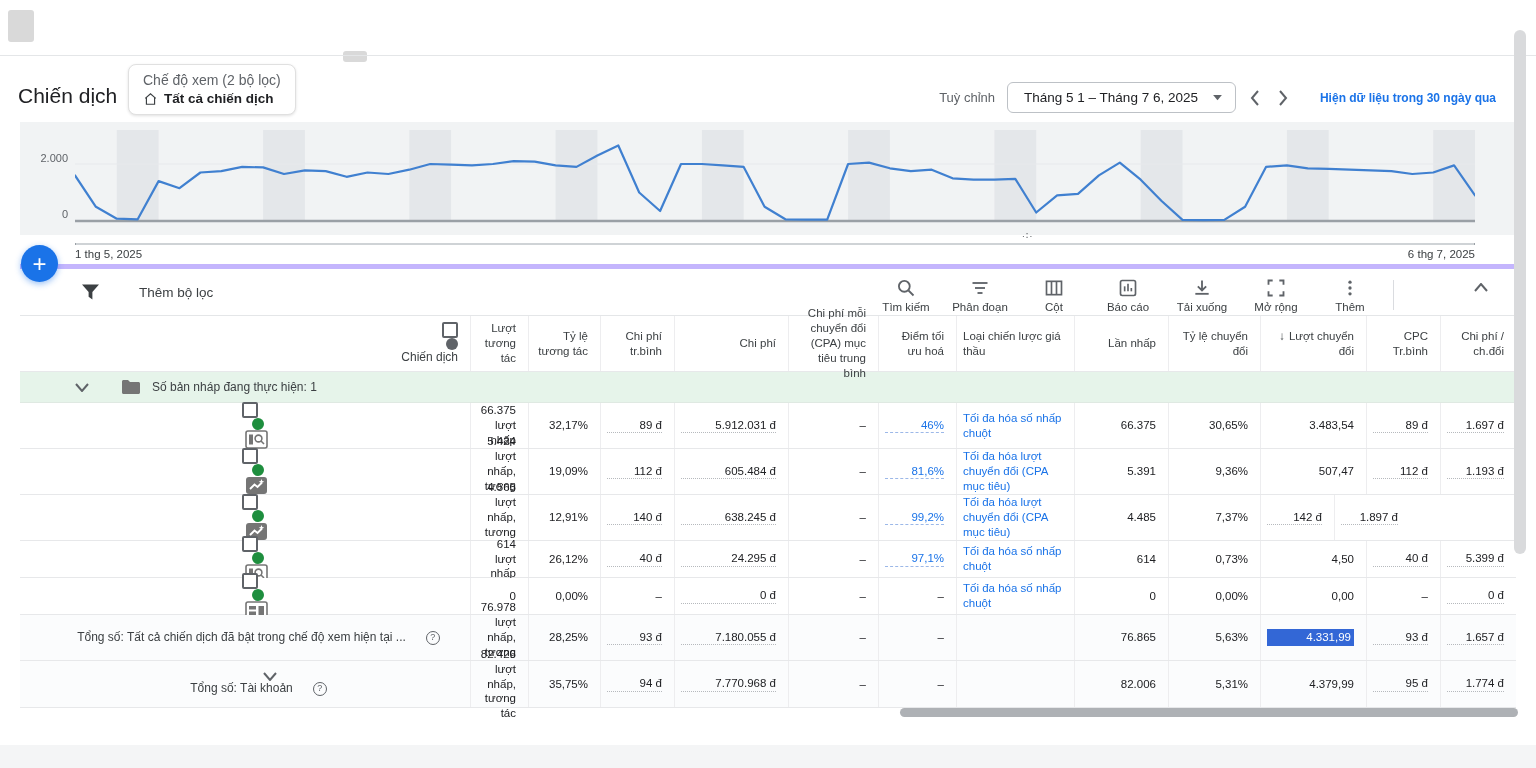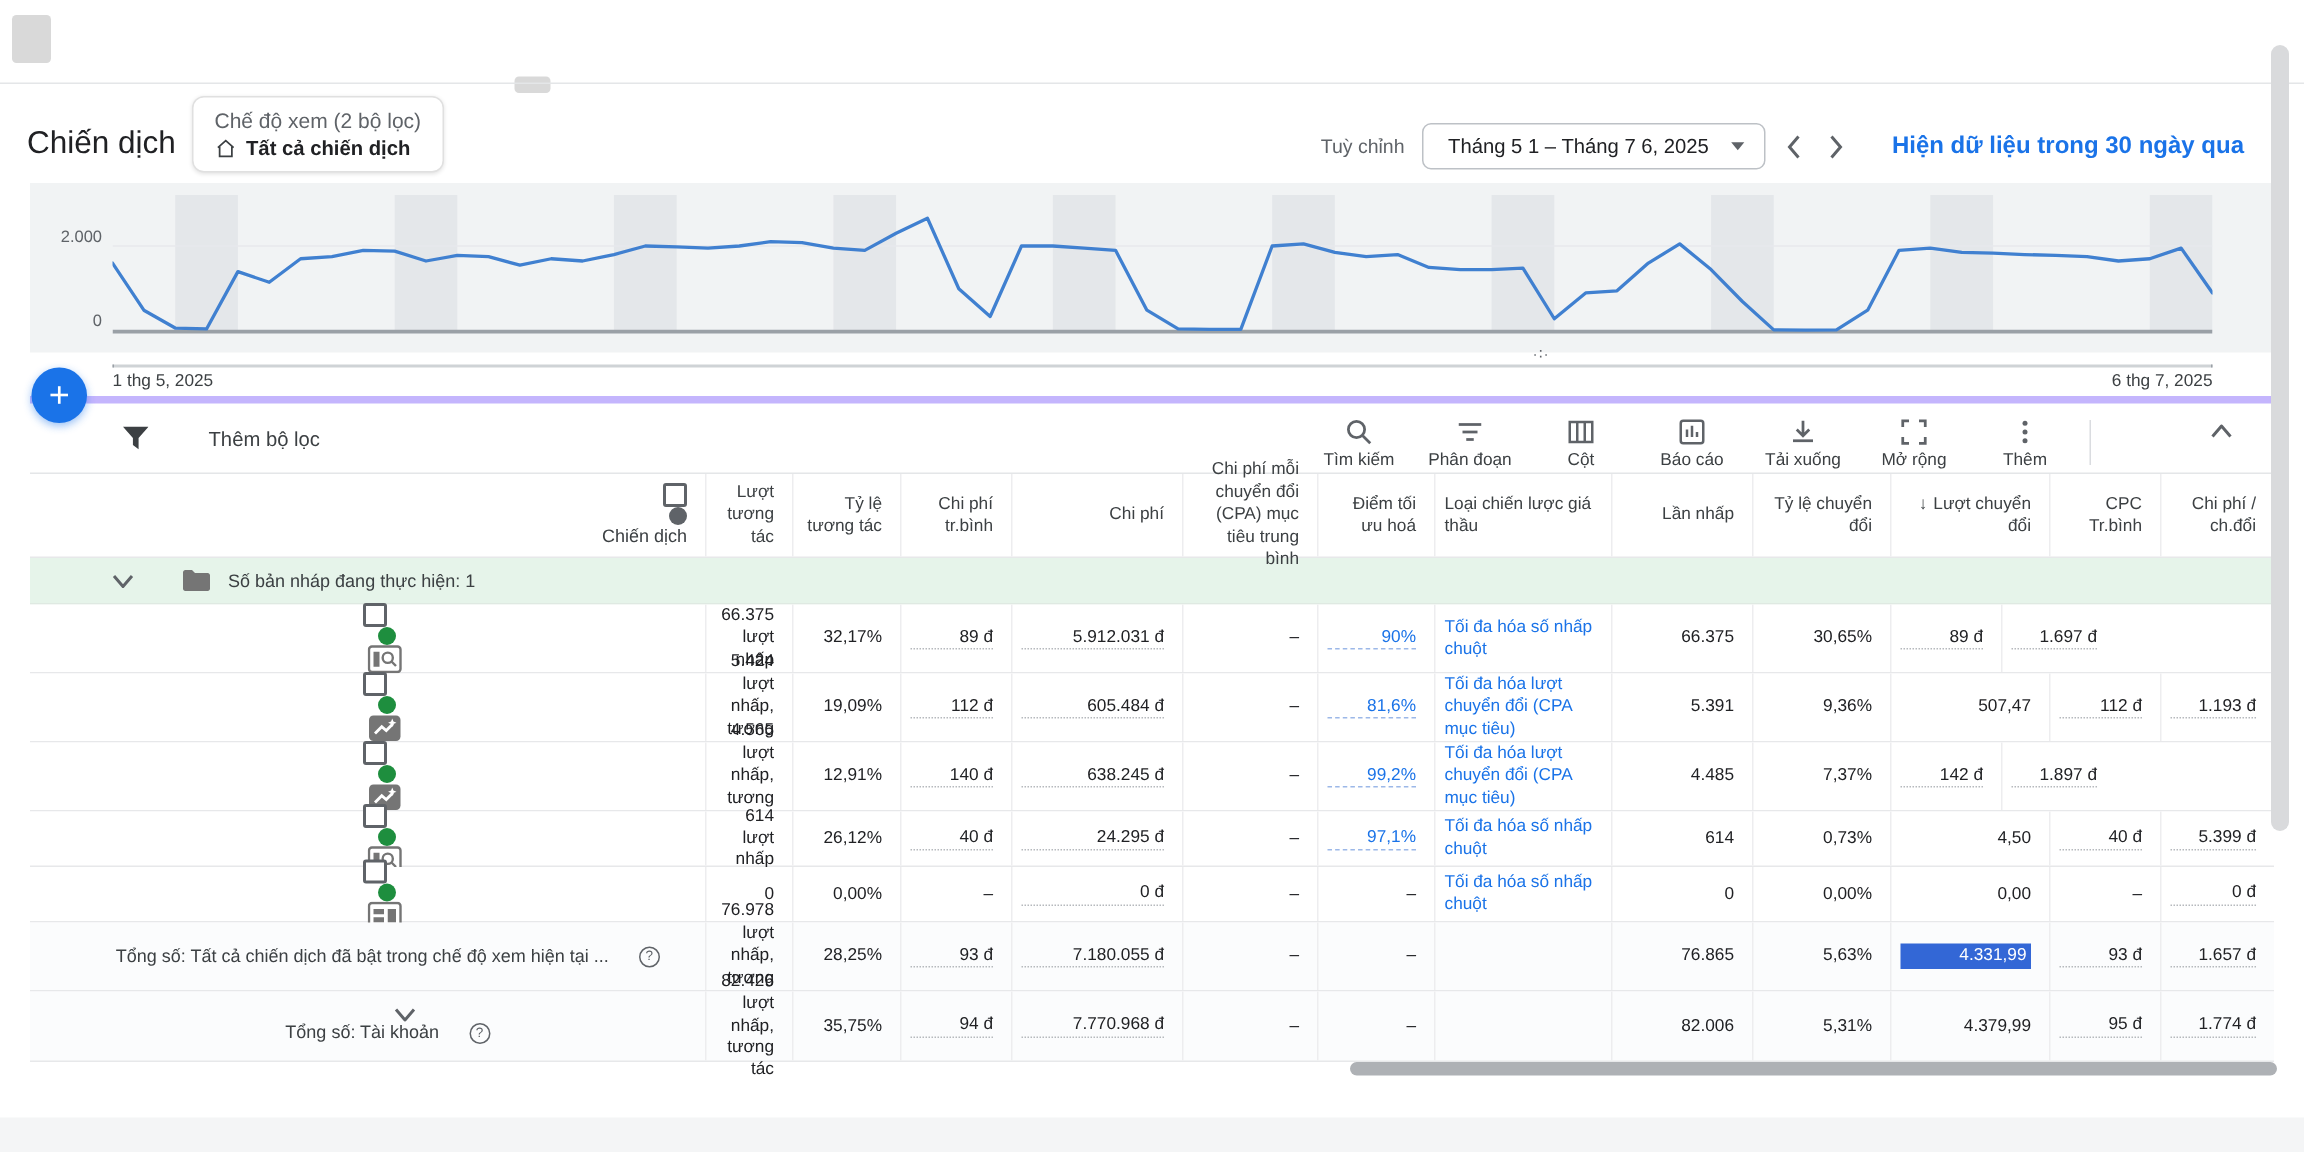"Hiện dữ liệu trong 30" .show-link { font-size: 16px -> 12px }
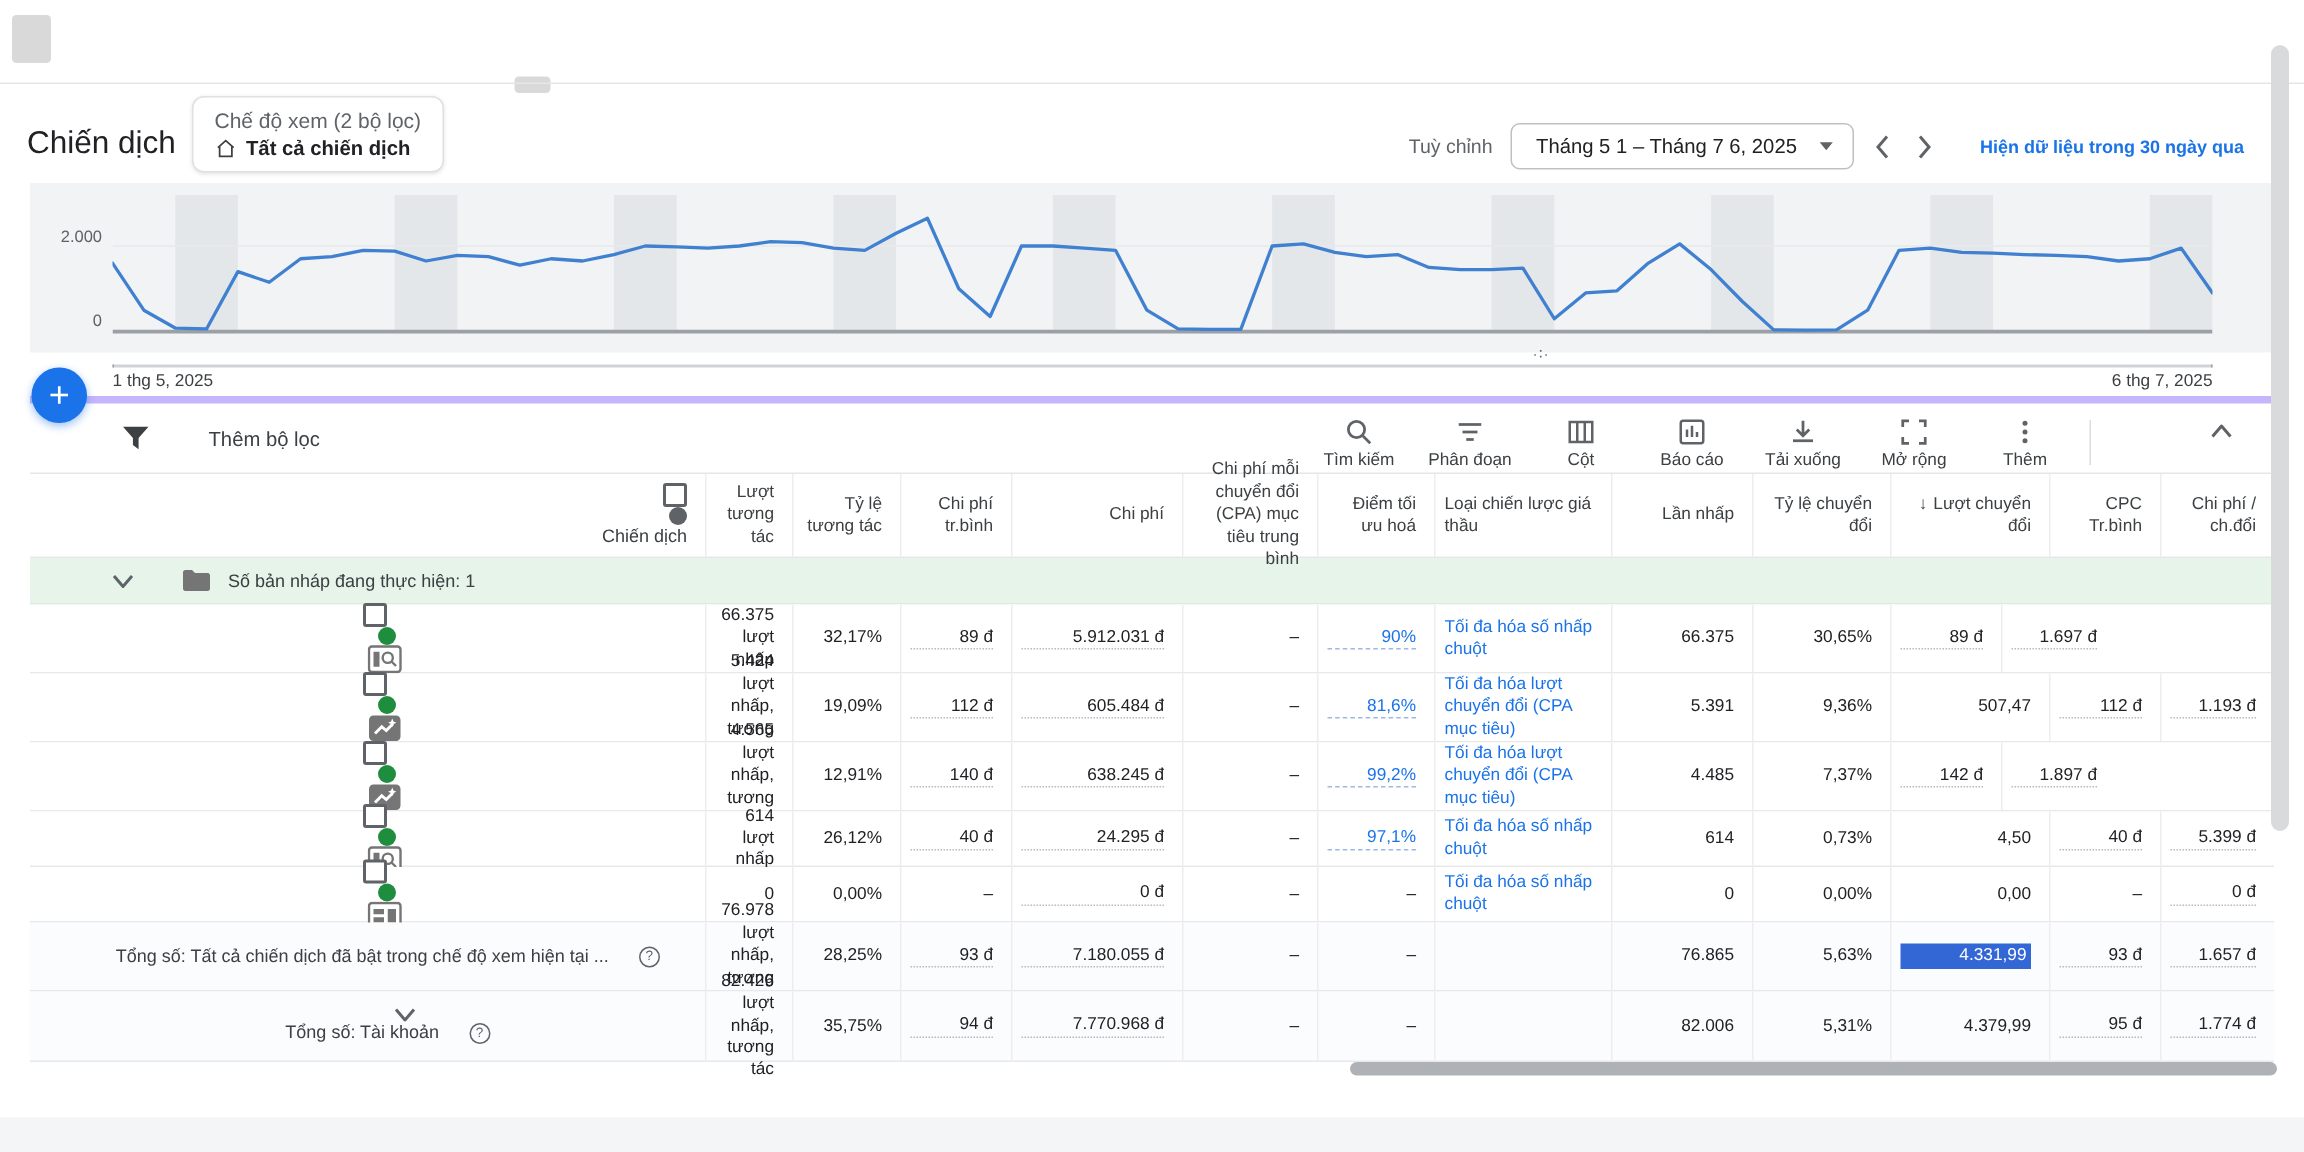"90%" span.opt-score { text: 90% -> 46% }
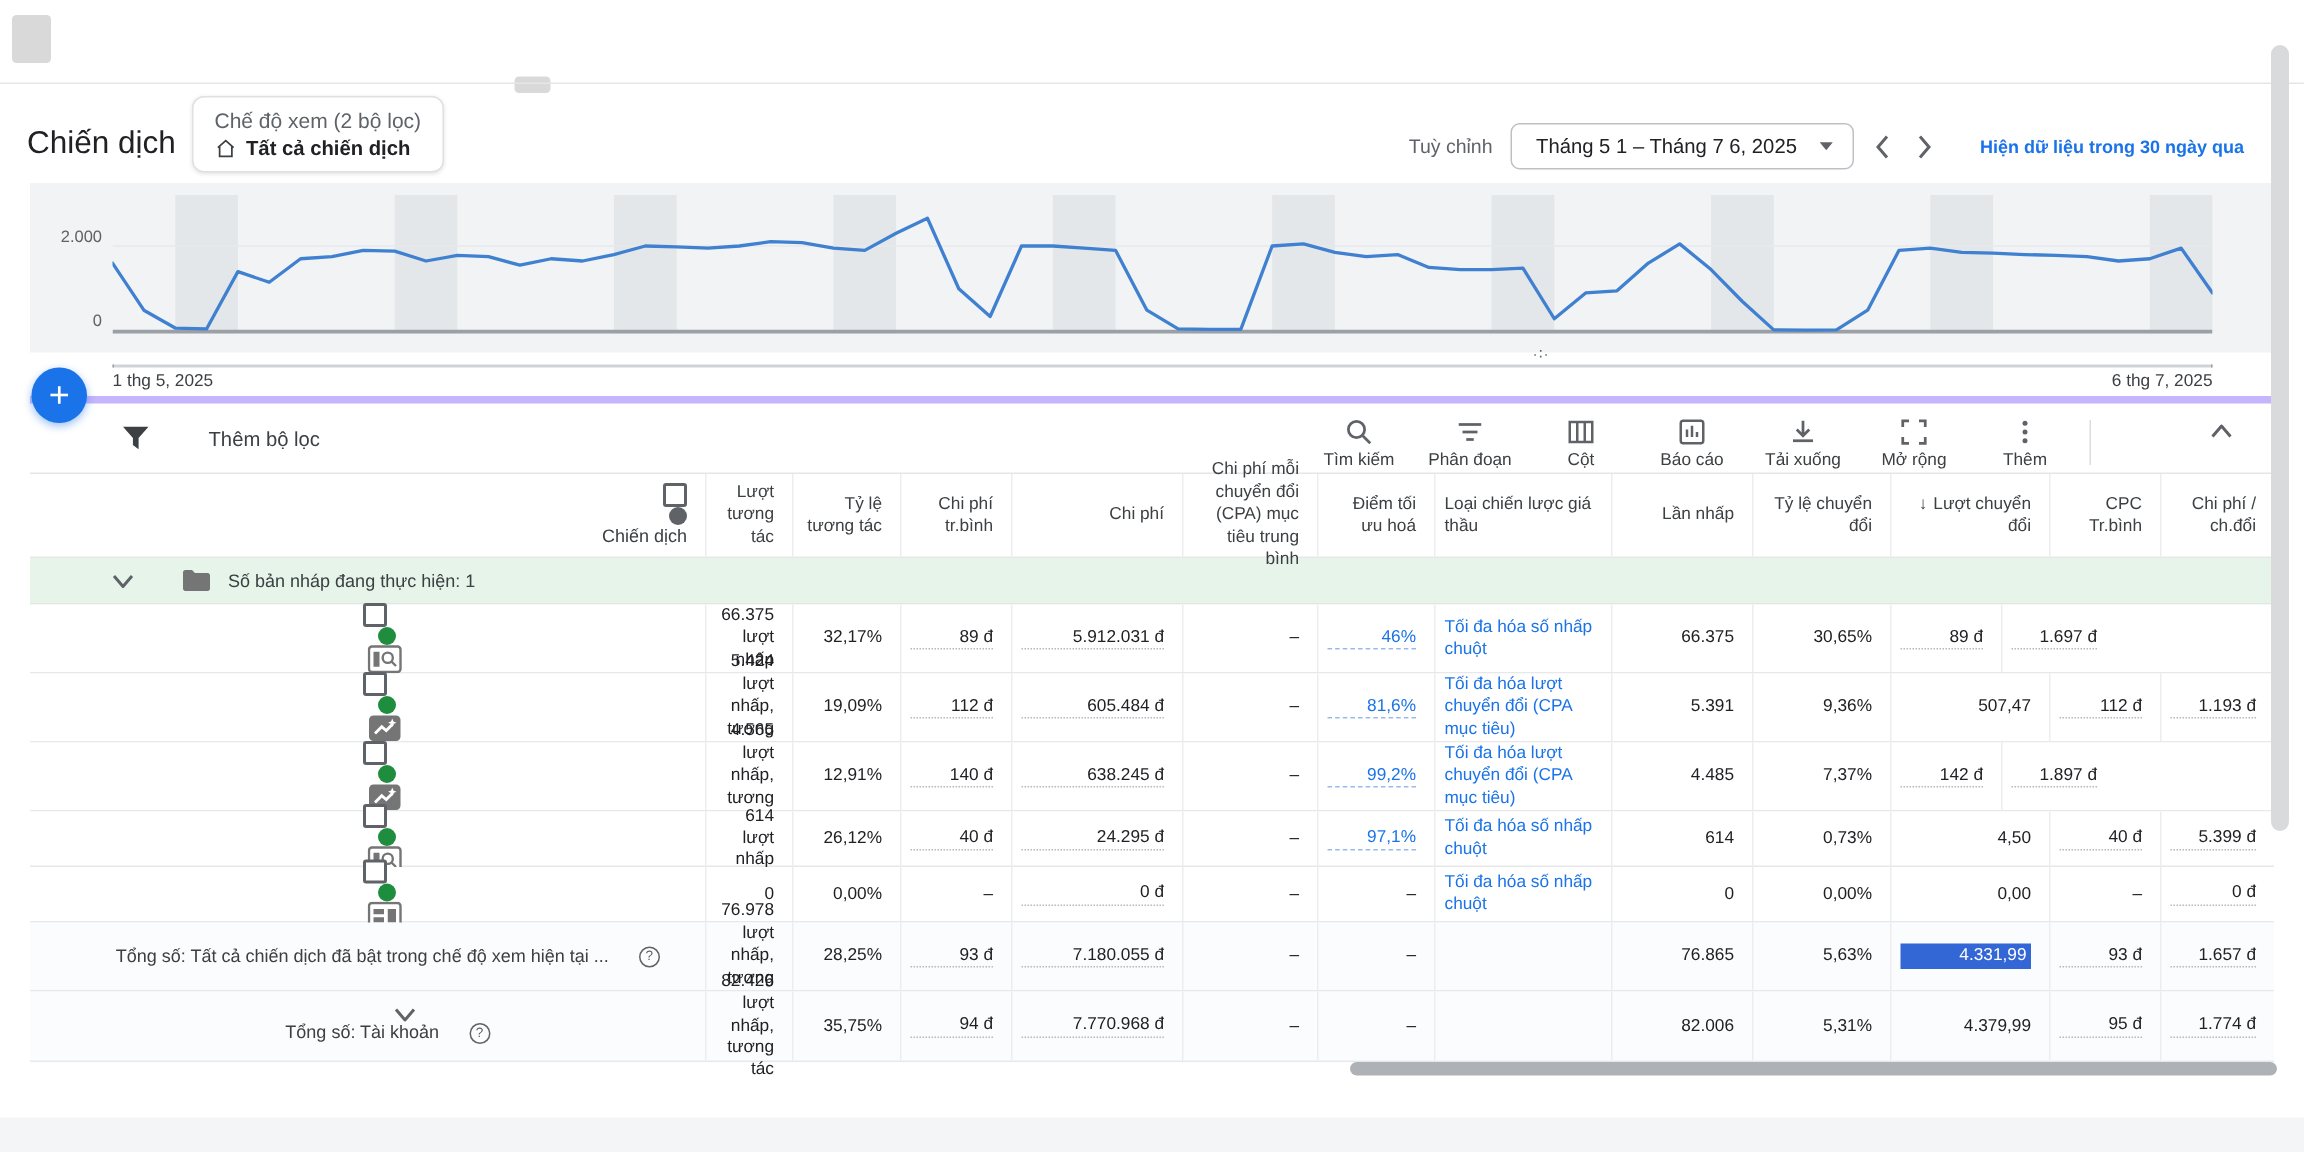"3.483,54" div.cell { html: none -> <div><span>3.483,54</span></div> }
